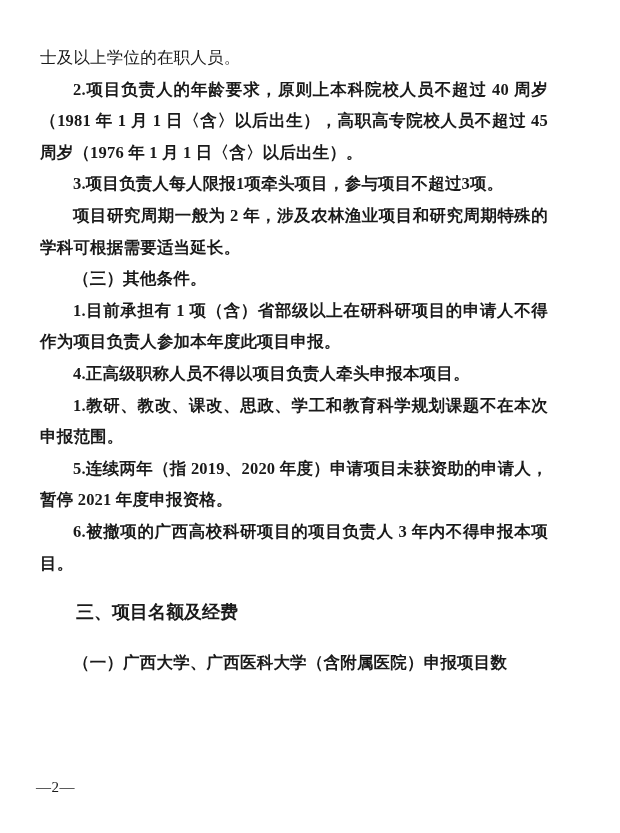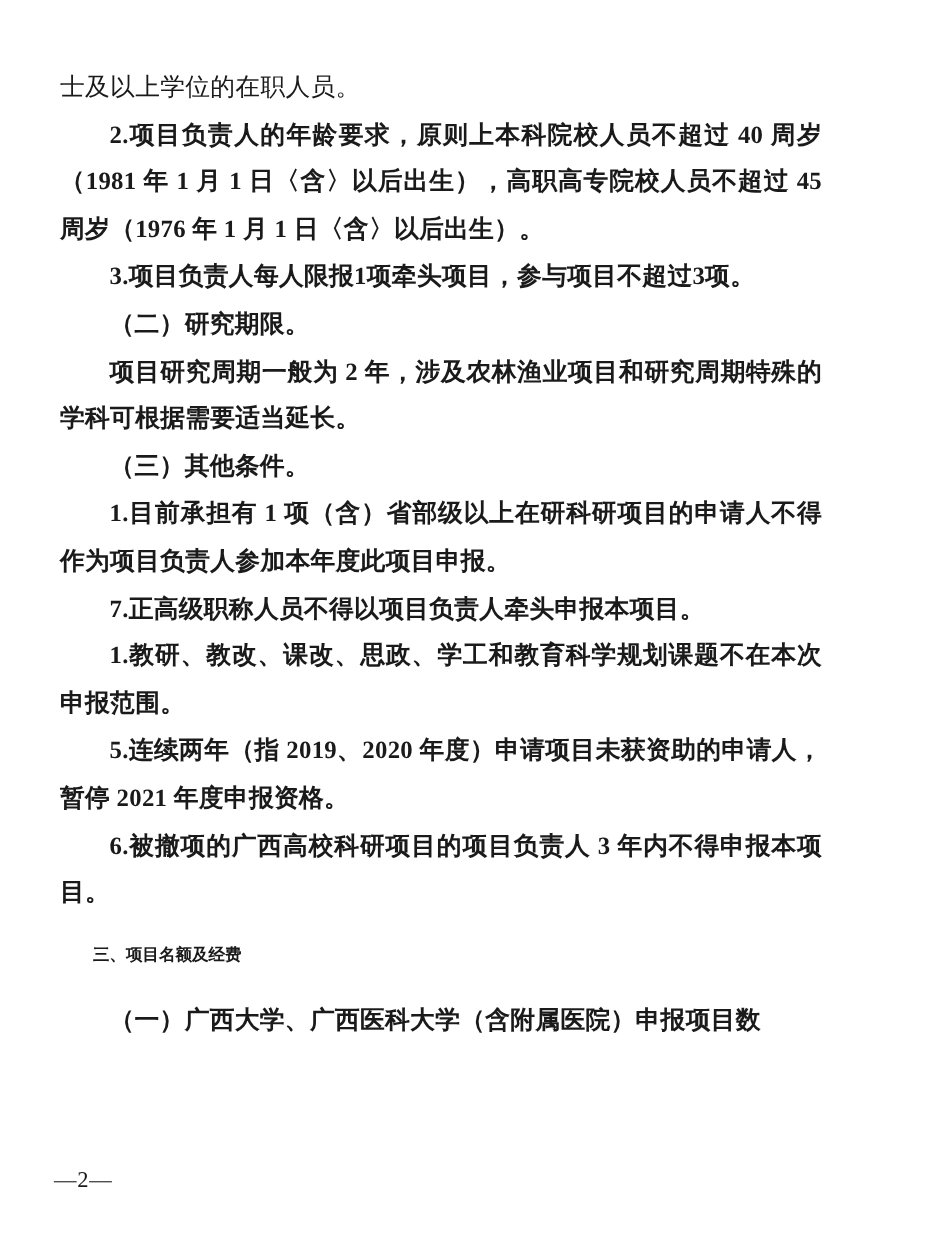"（二）研究期限。" p.para { html: <p>（二）研究期限。</p> -> none }
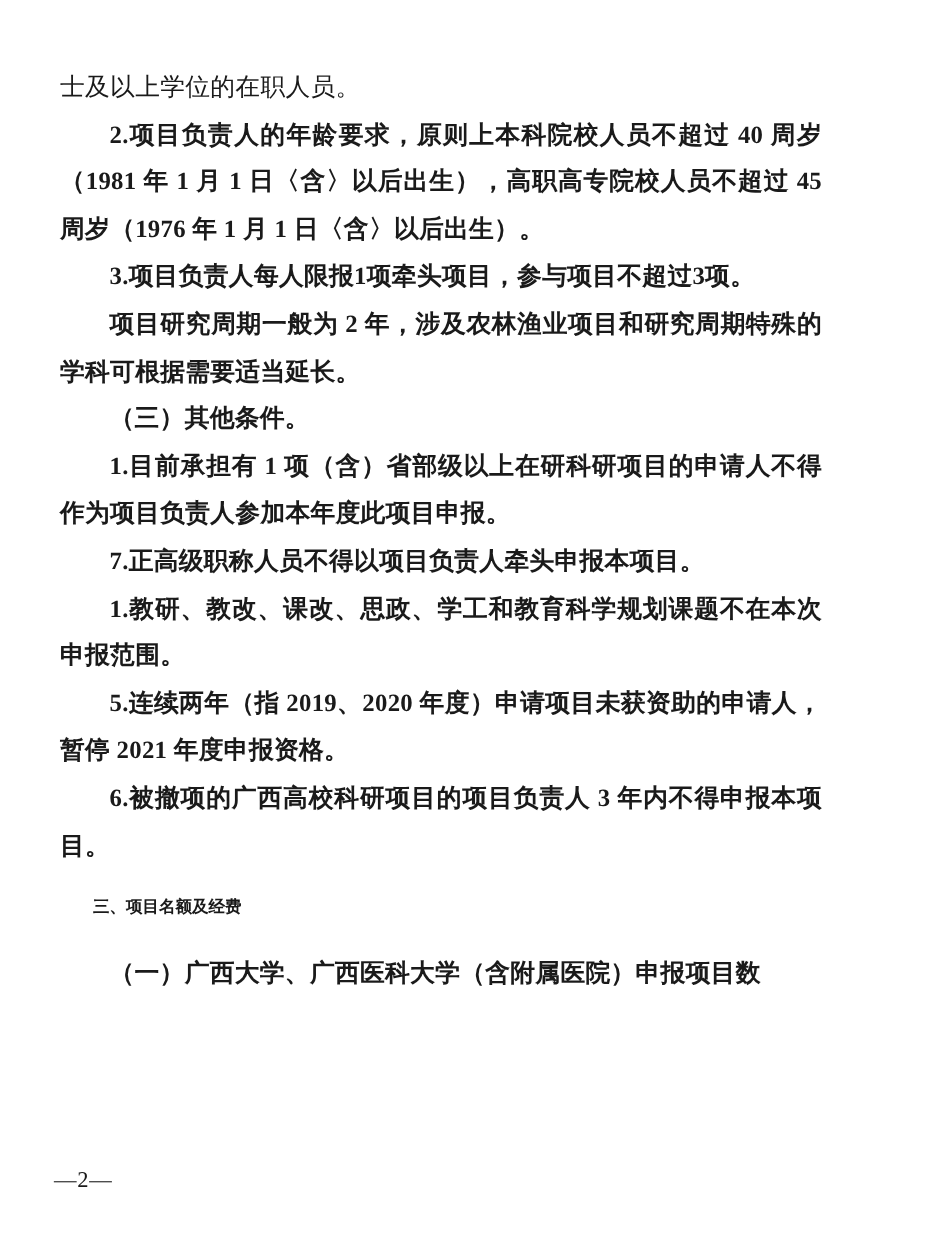"7.正高级职称人员不得以项目负责人牵头申报本项目。" p.para { text: 7 -> 4 }
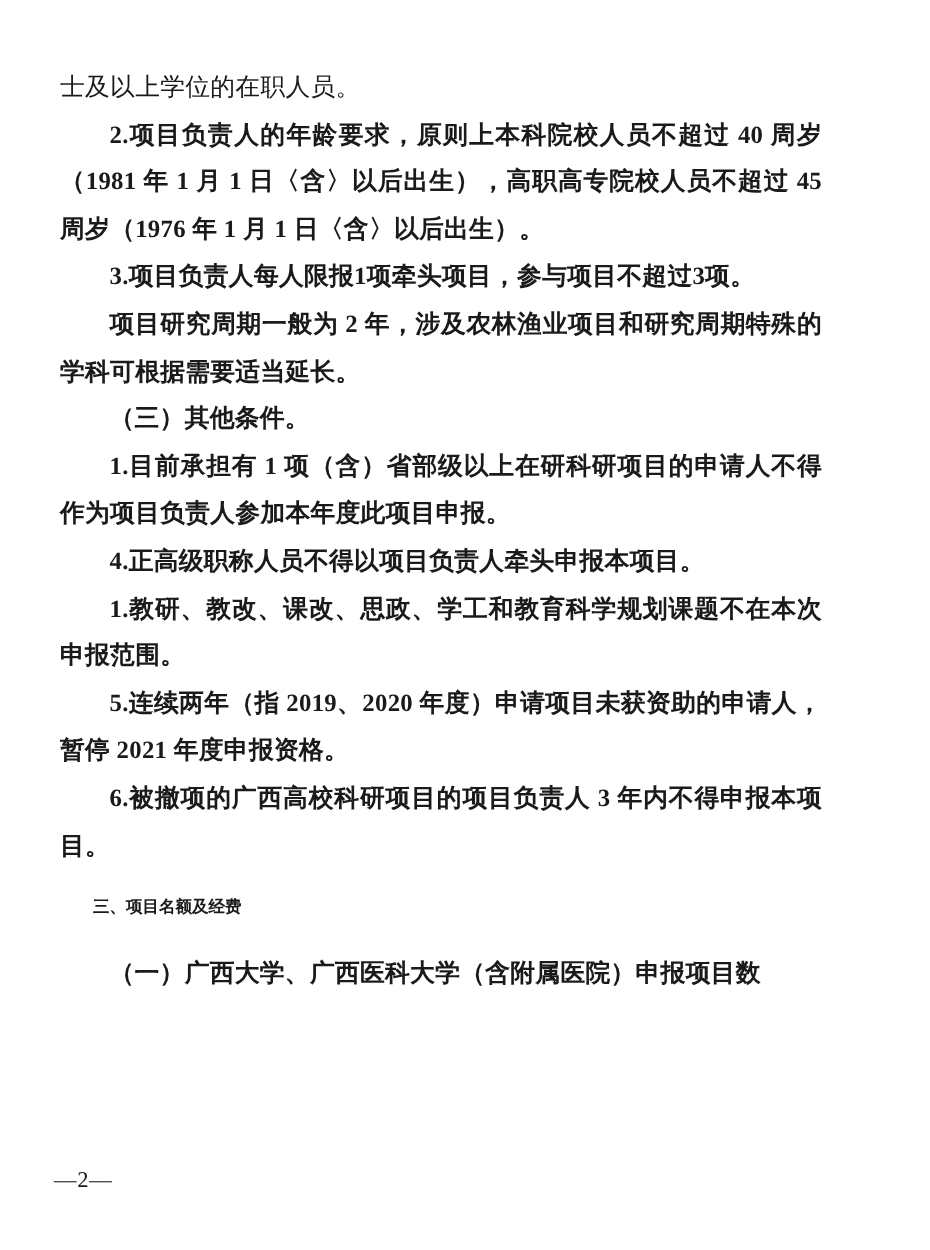"三、项目名额及经费" p.heading { font-size: 11px -> 18px }
